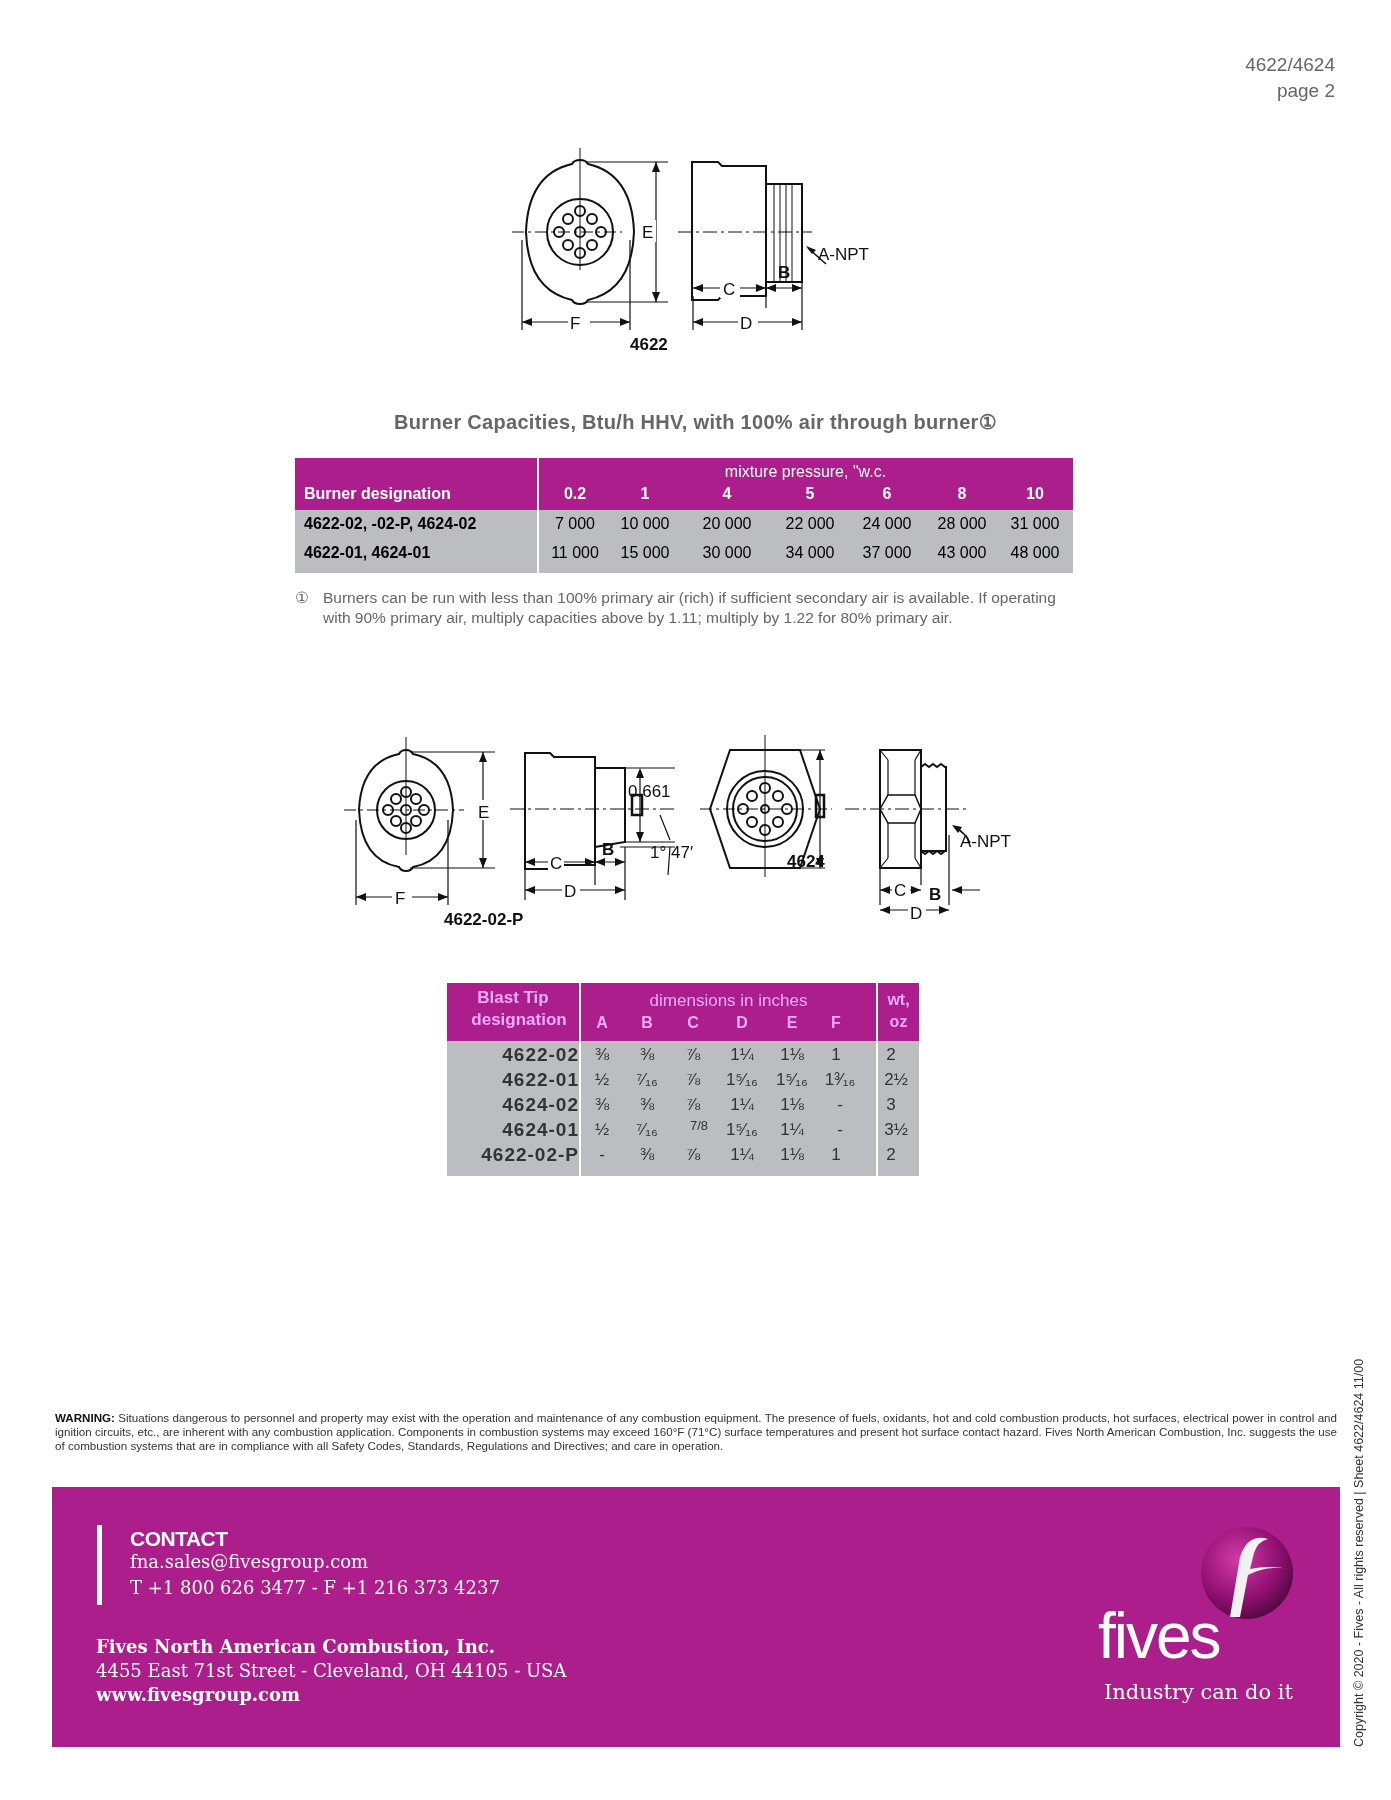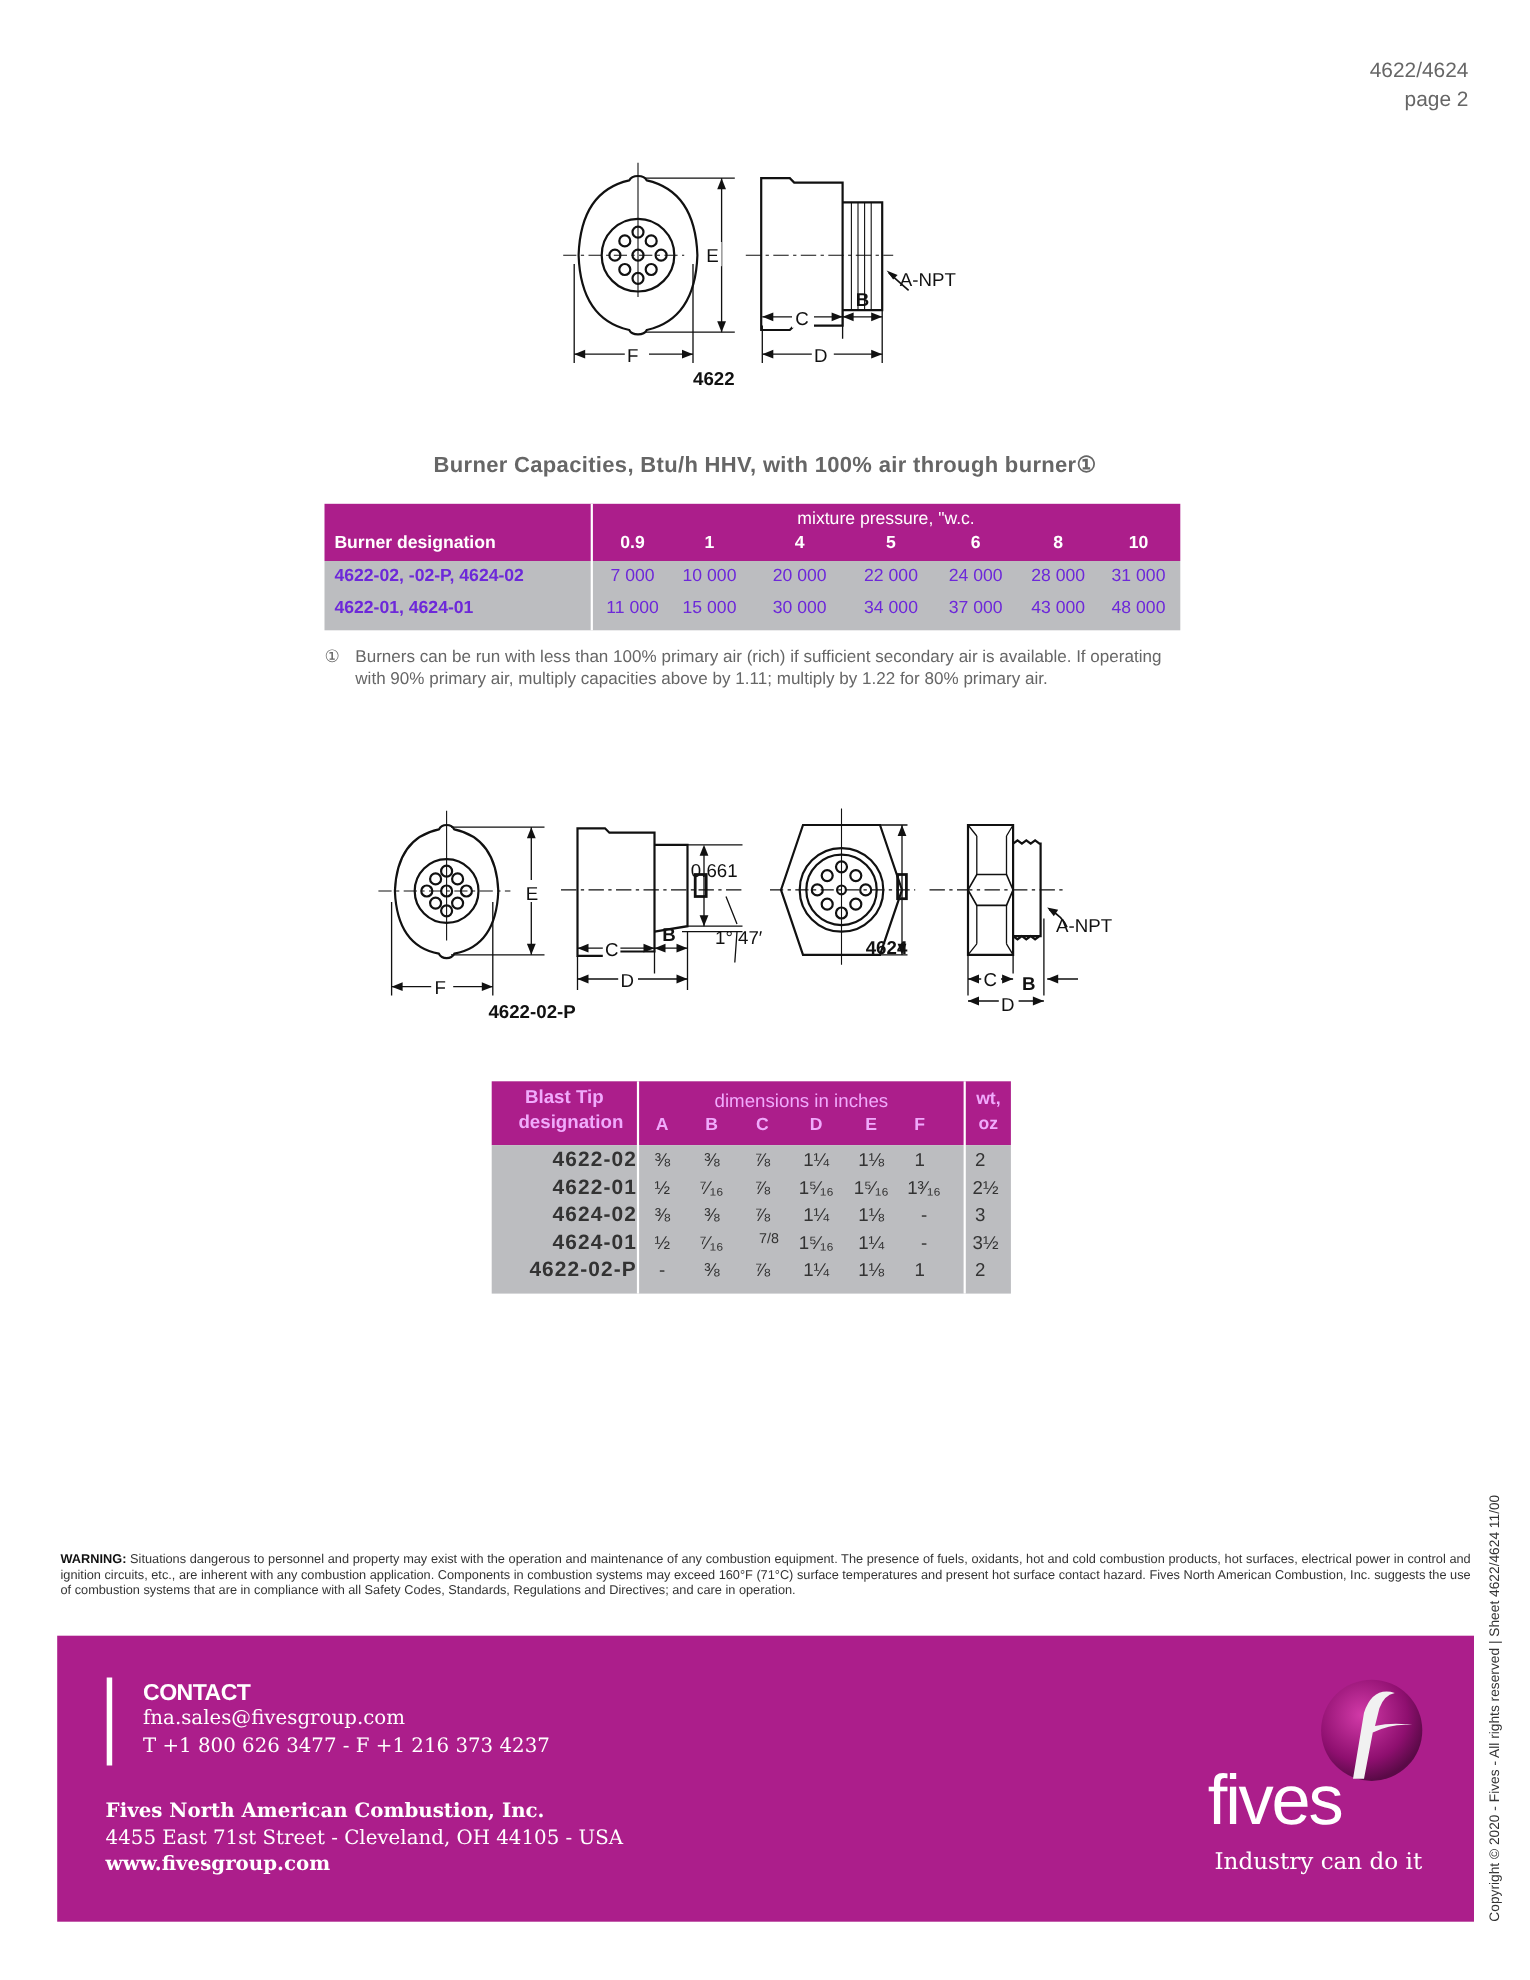"0.9" span.num { text: 0.9 -> 0.2 }
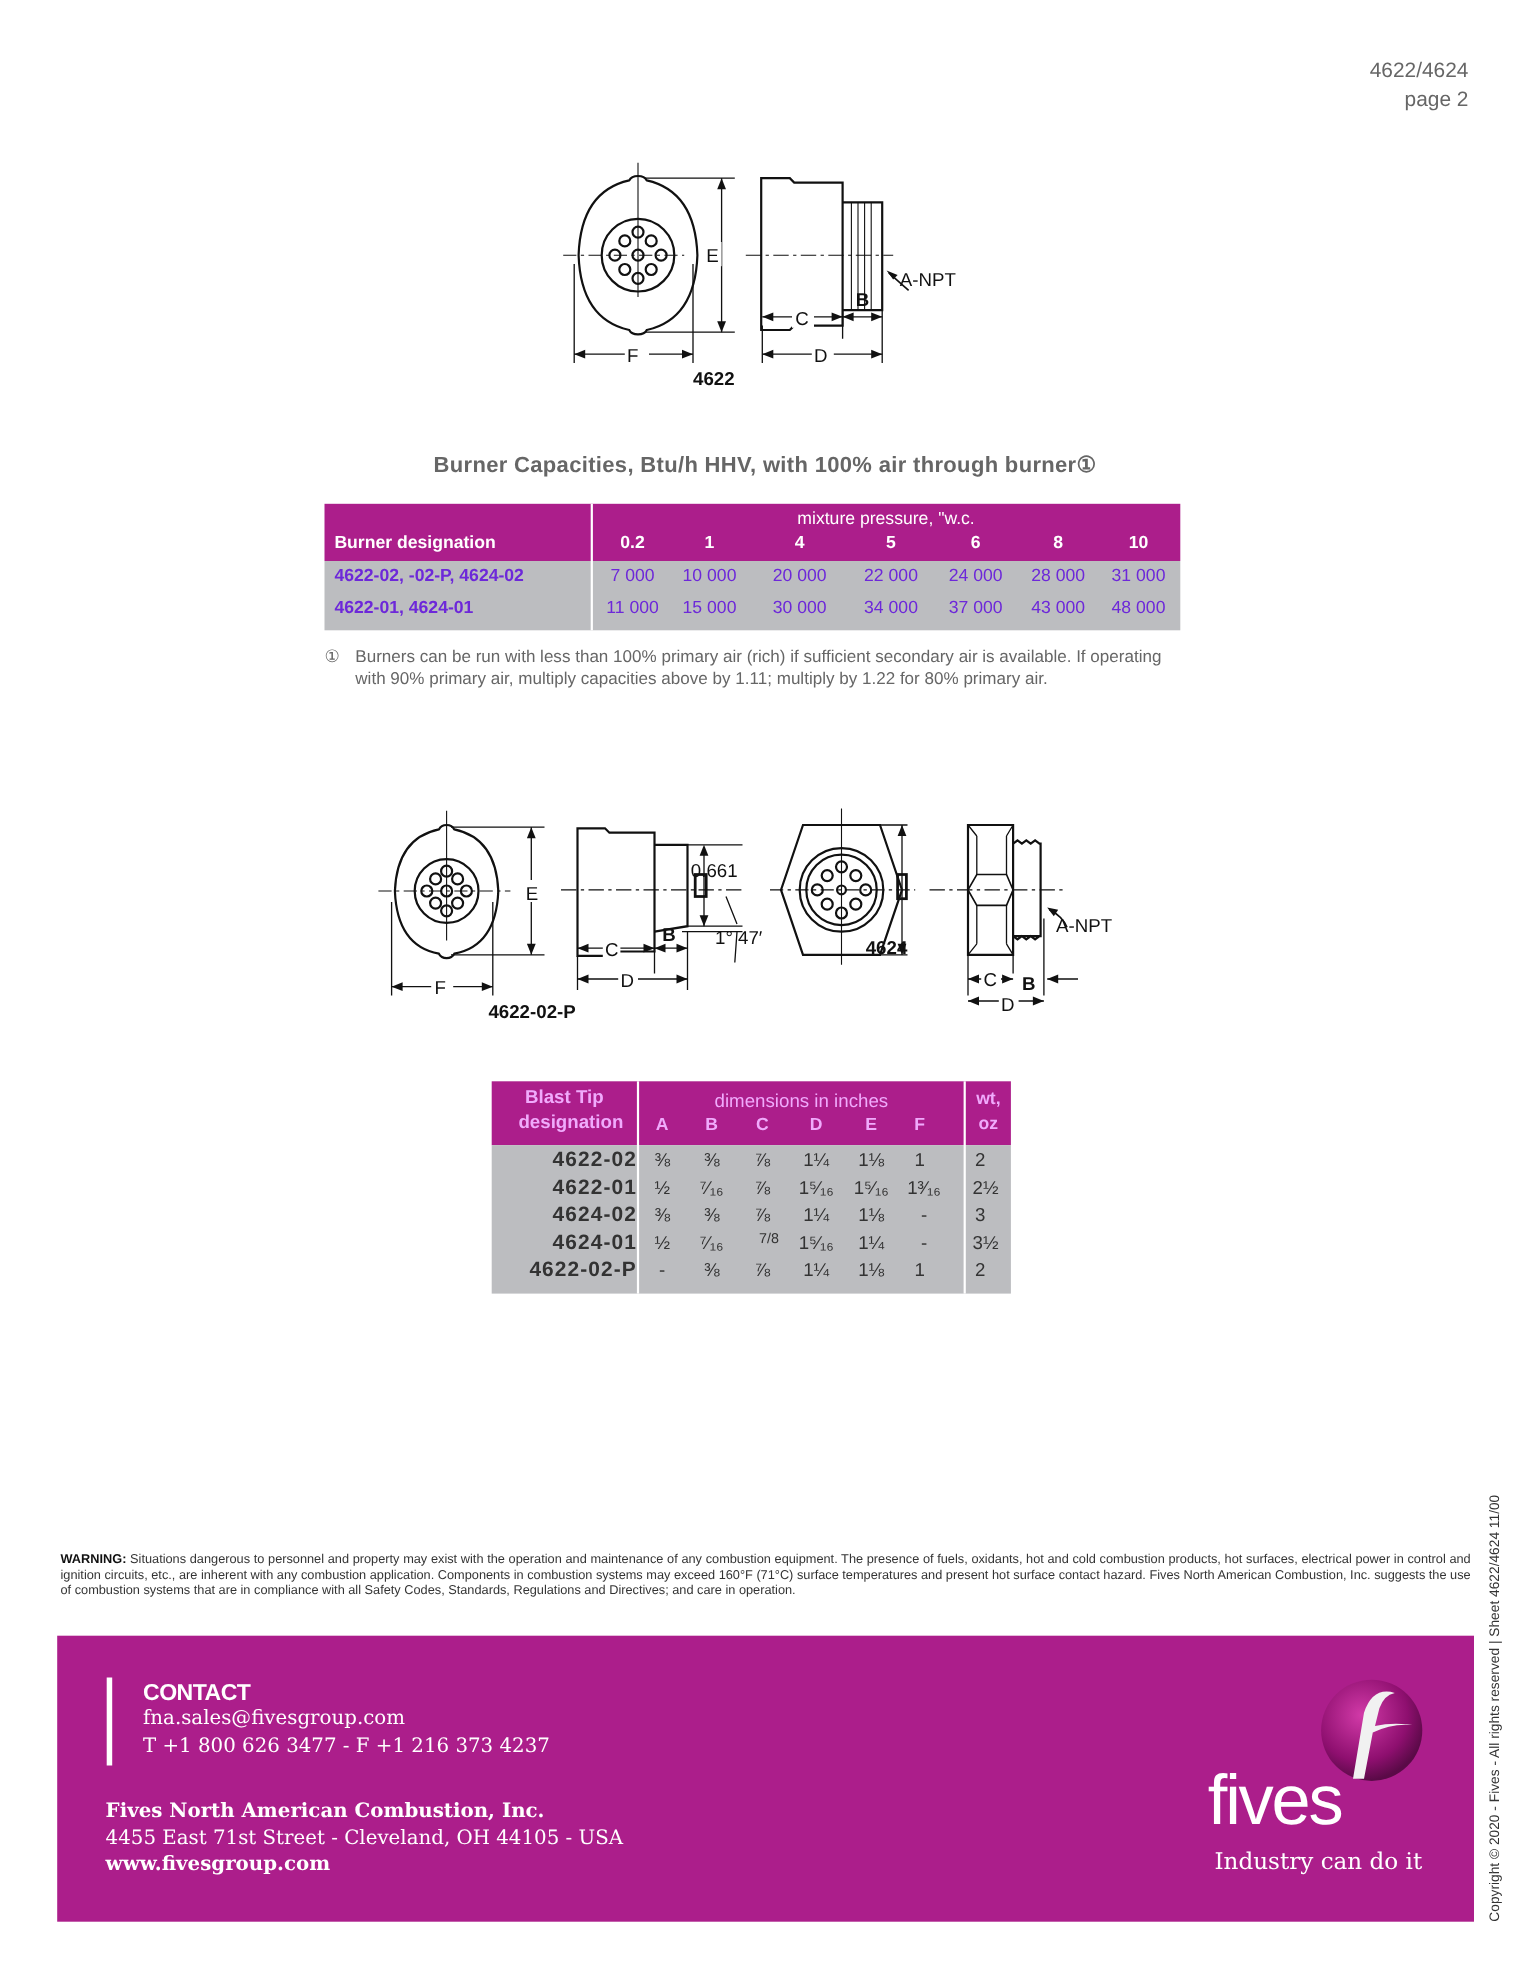"4622-02, -02-P, 4624-02" .cap .b { color: #6d28d9 -> #000000 }
